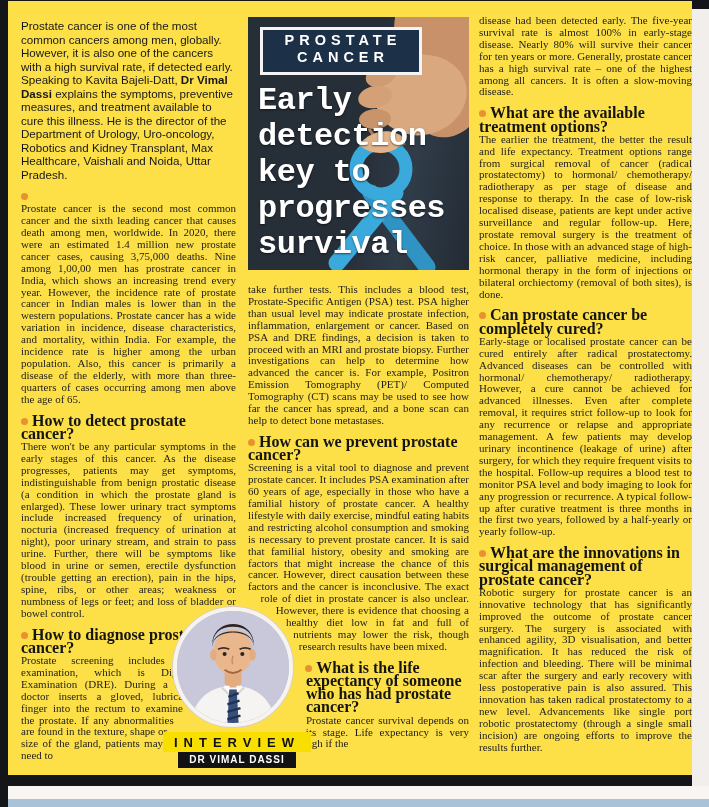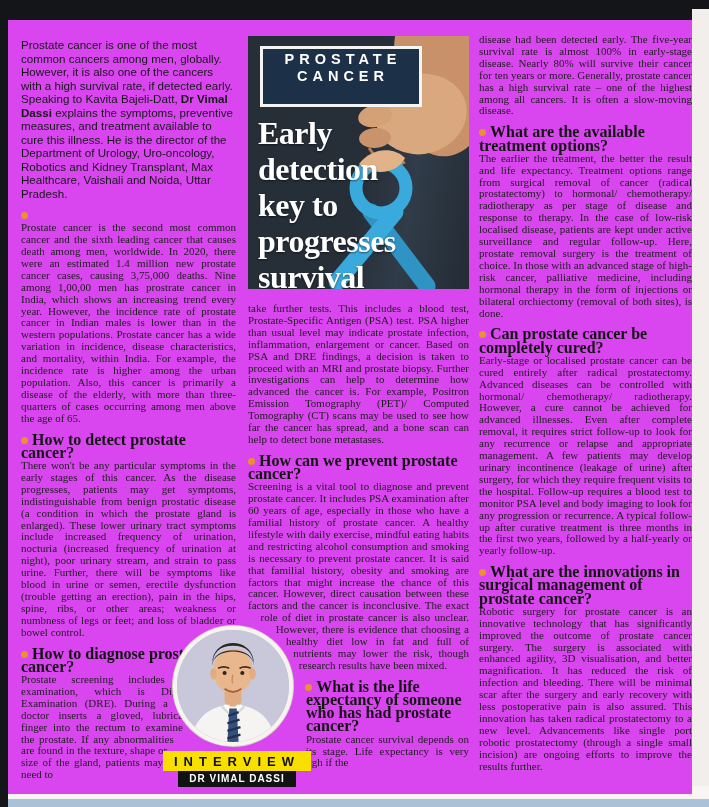"Prostate cancer is one of" .paper { background: #d946ef -> #fde047; top: 20px -> 1px }
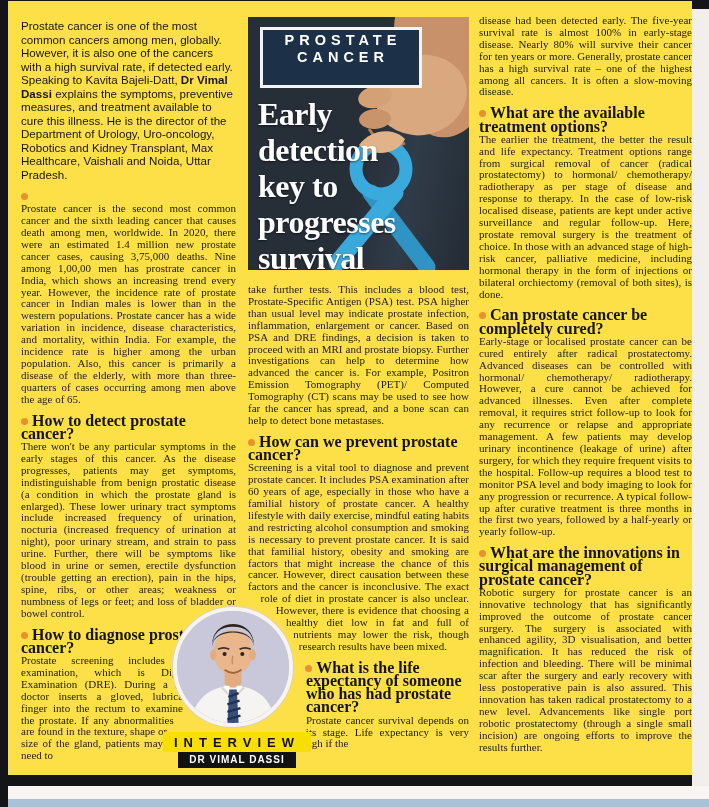"PROSTATE" .kicker { padding: 2px 0 19px 4px -> 2px 0 6px 4px }
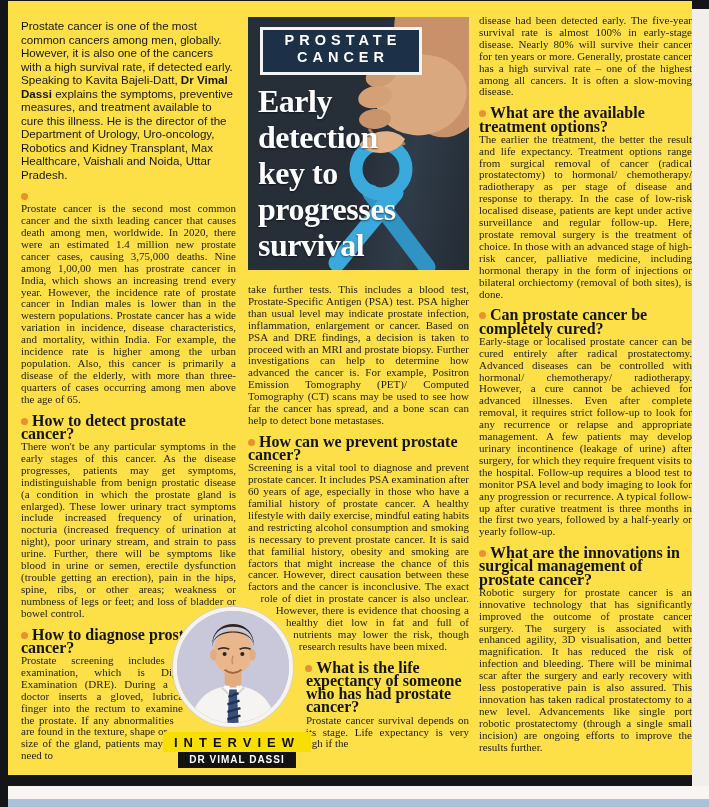"Early" .headline { font-family: Liberation Serif, serif -> Liberation Mono, monospace }
